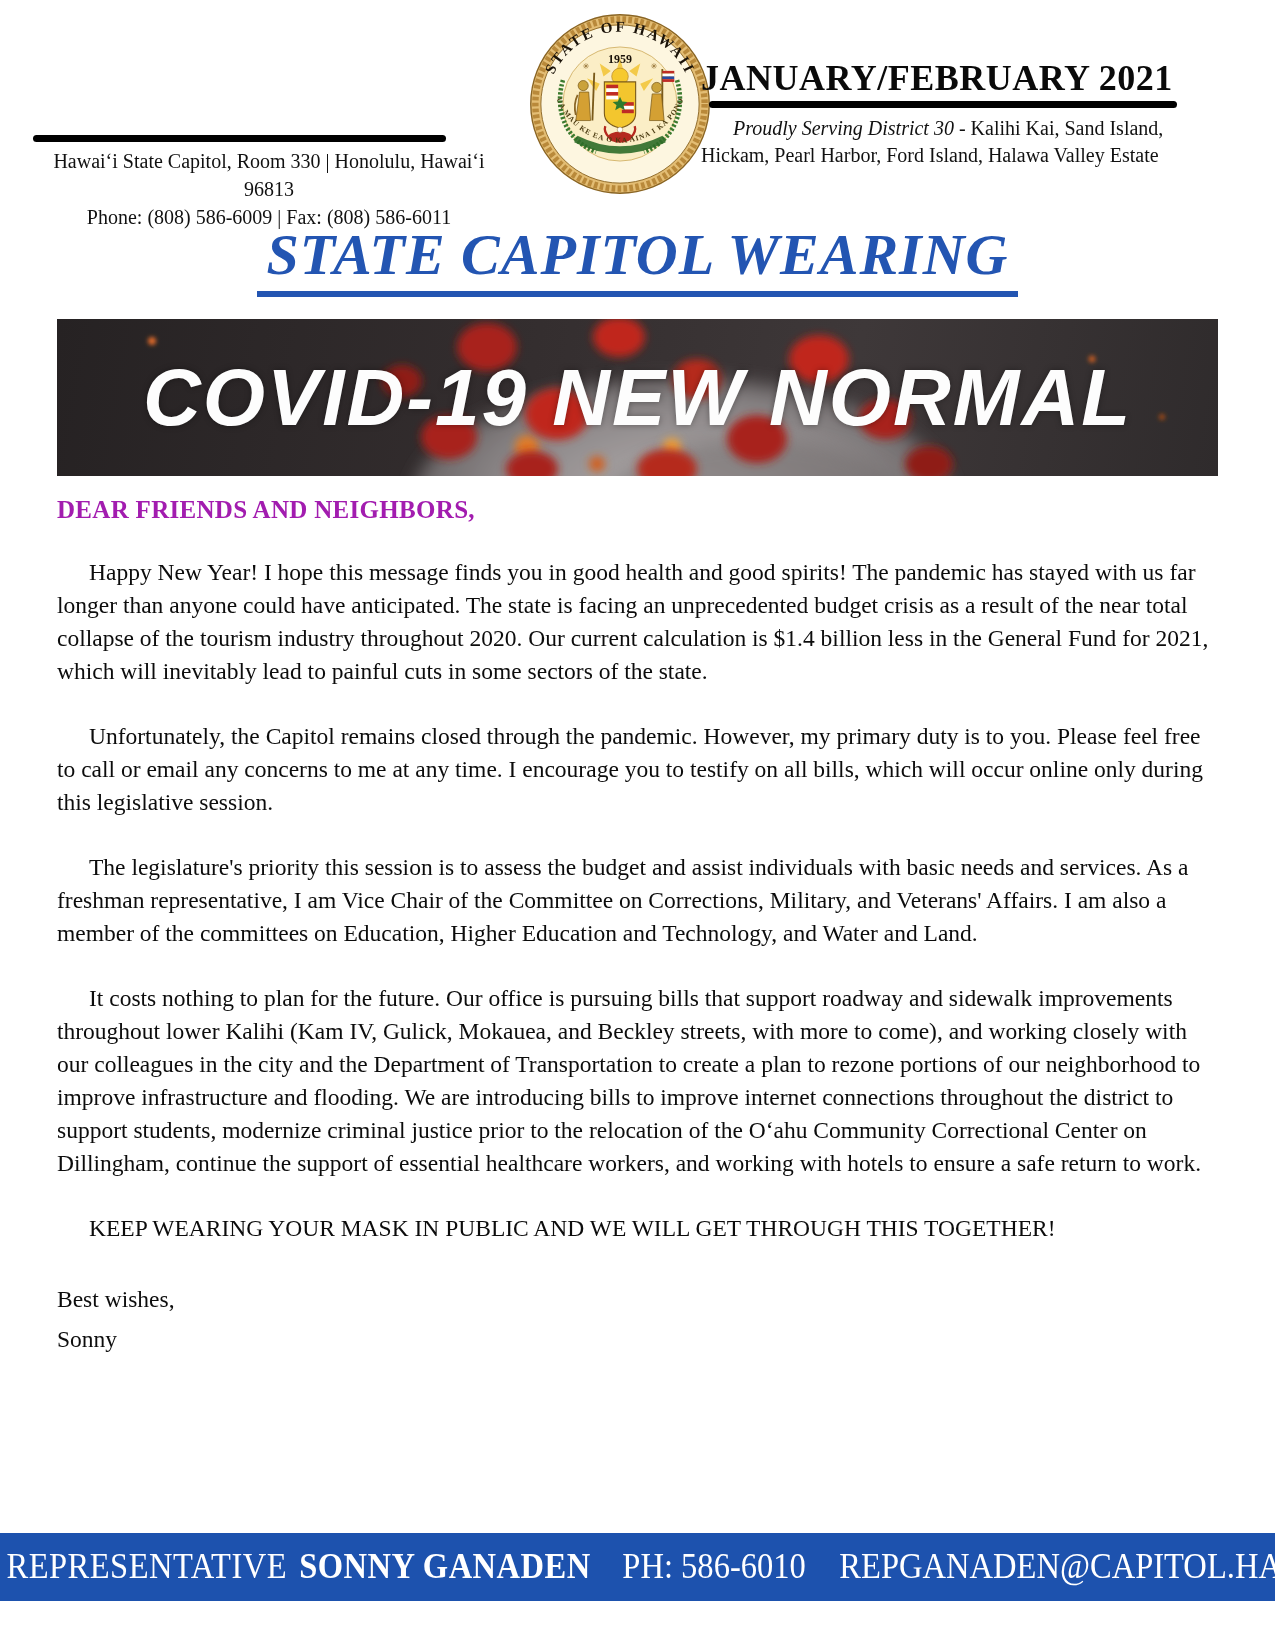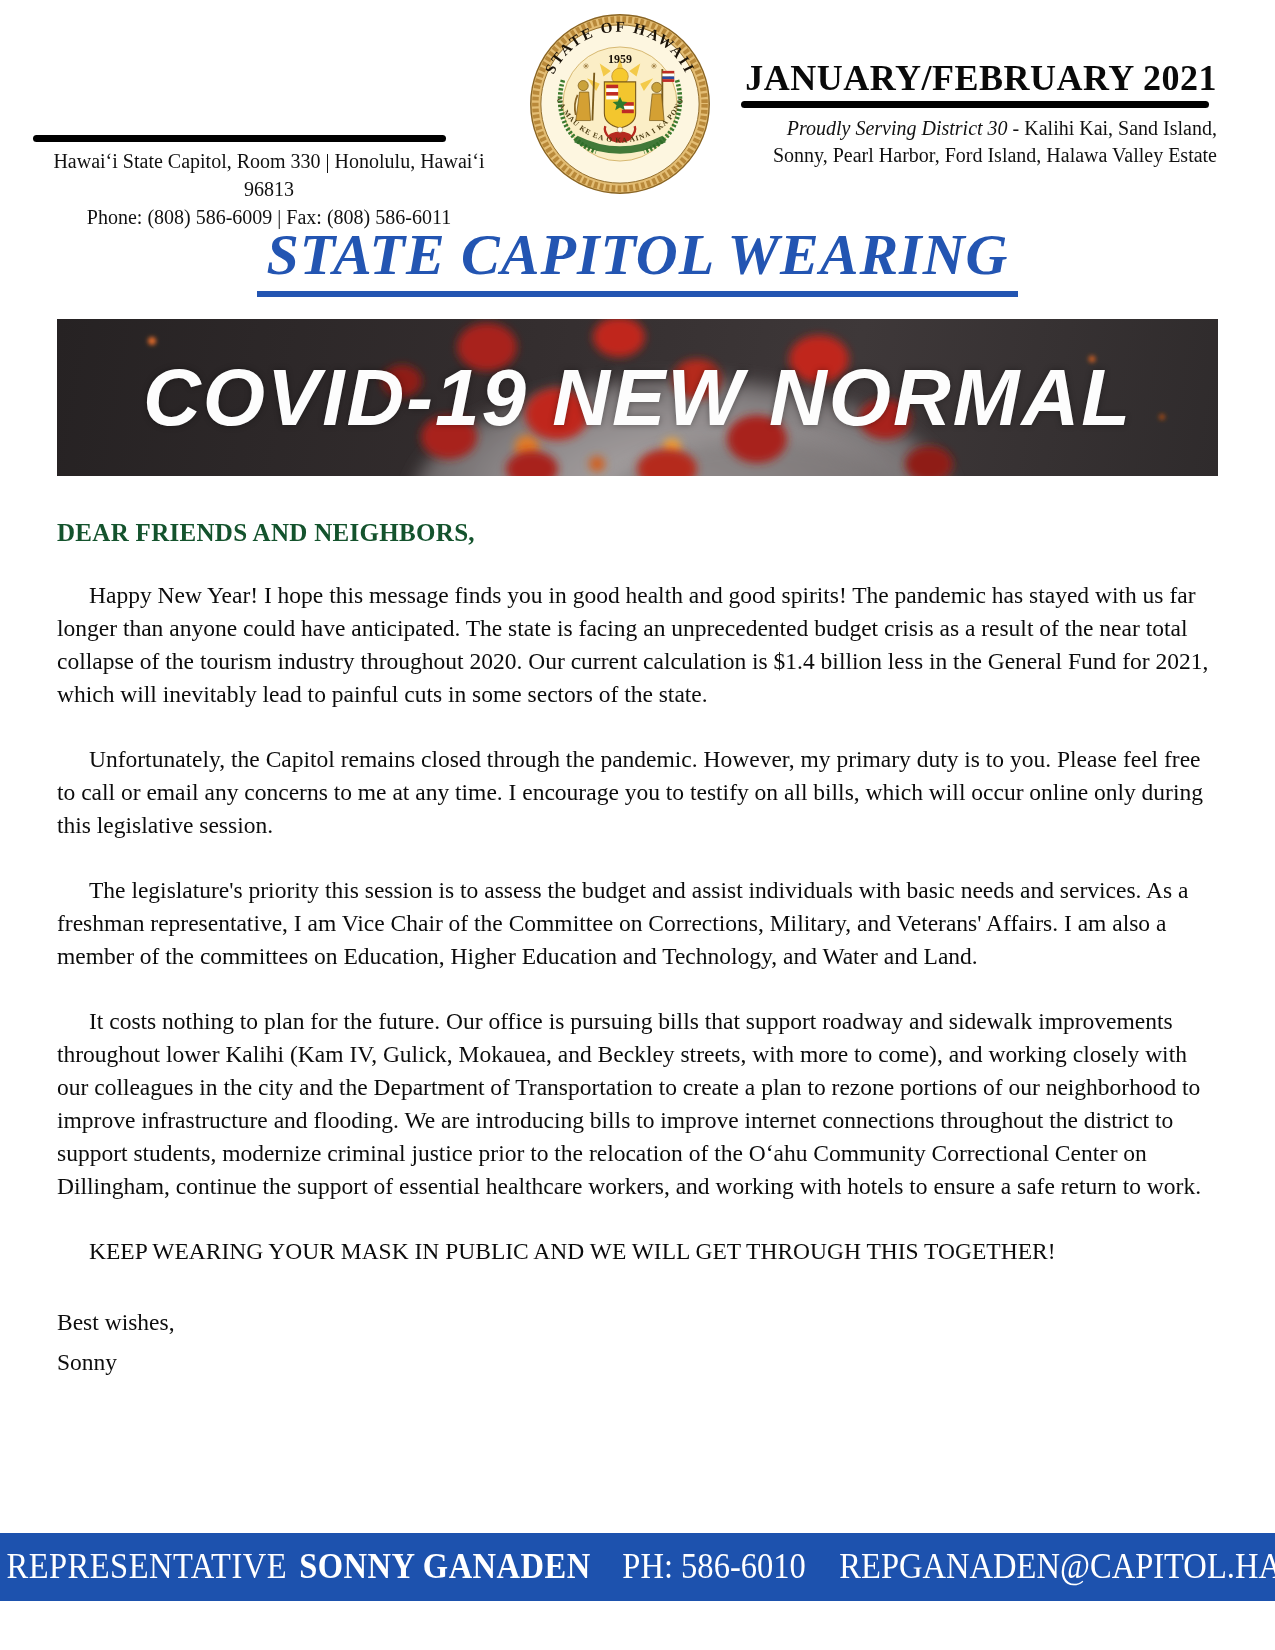"JANUARY/FEBRUARY 2021" .date-block { left: 733px -> 701px; text-align: right -> left }
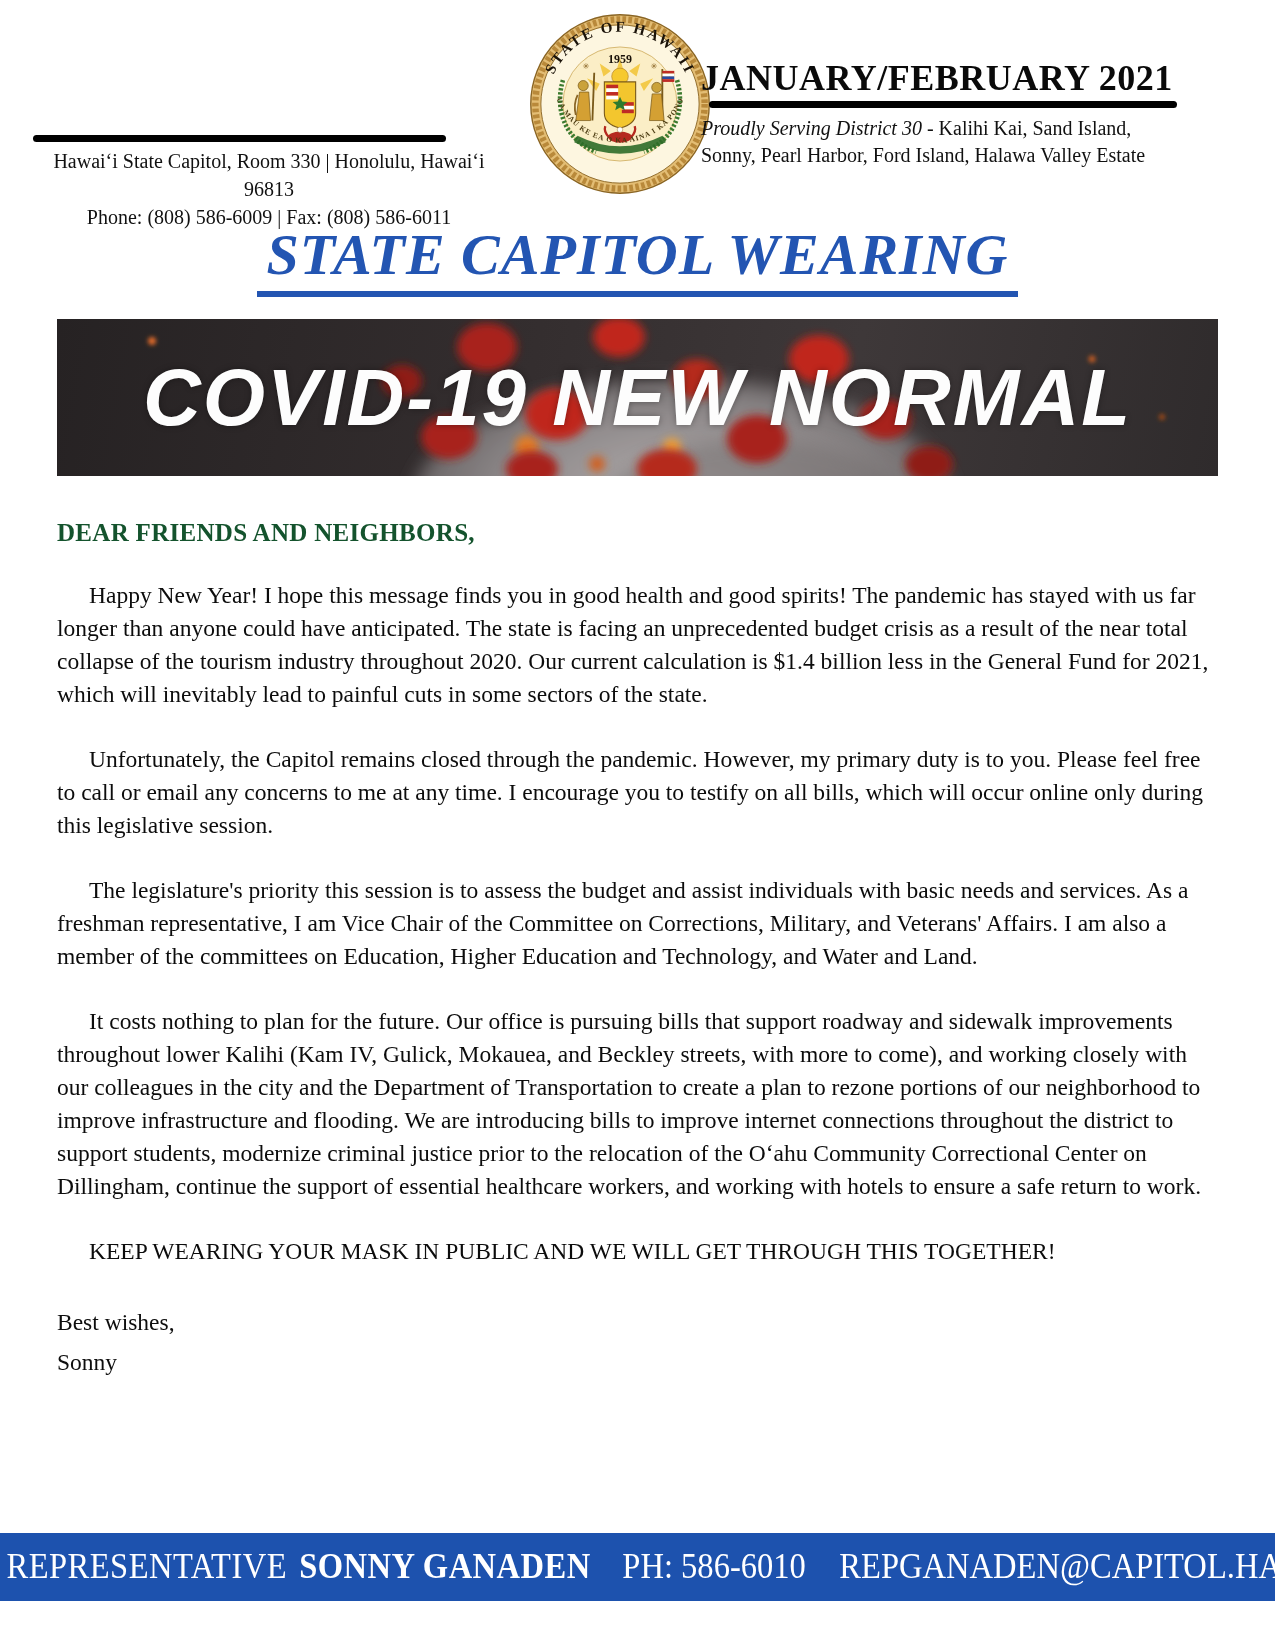"Proudly Serving District 30" .district-ital { margin-left: none -> 32px }
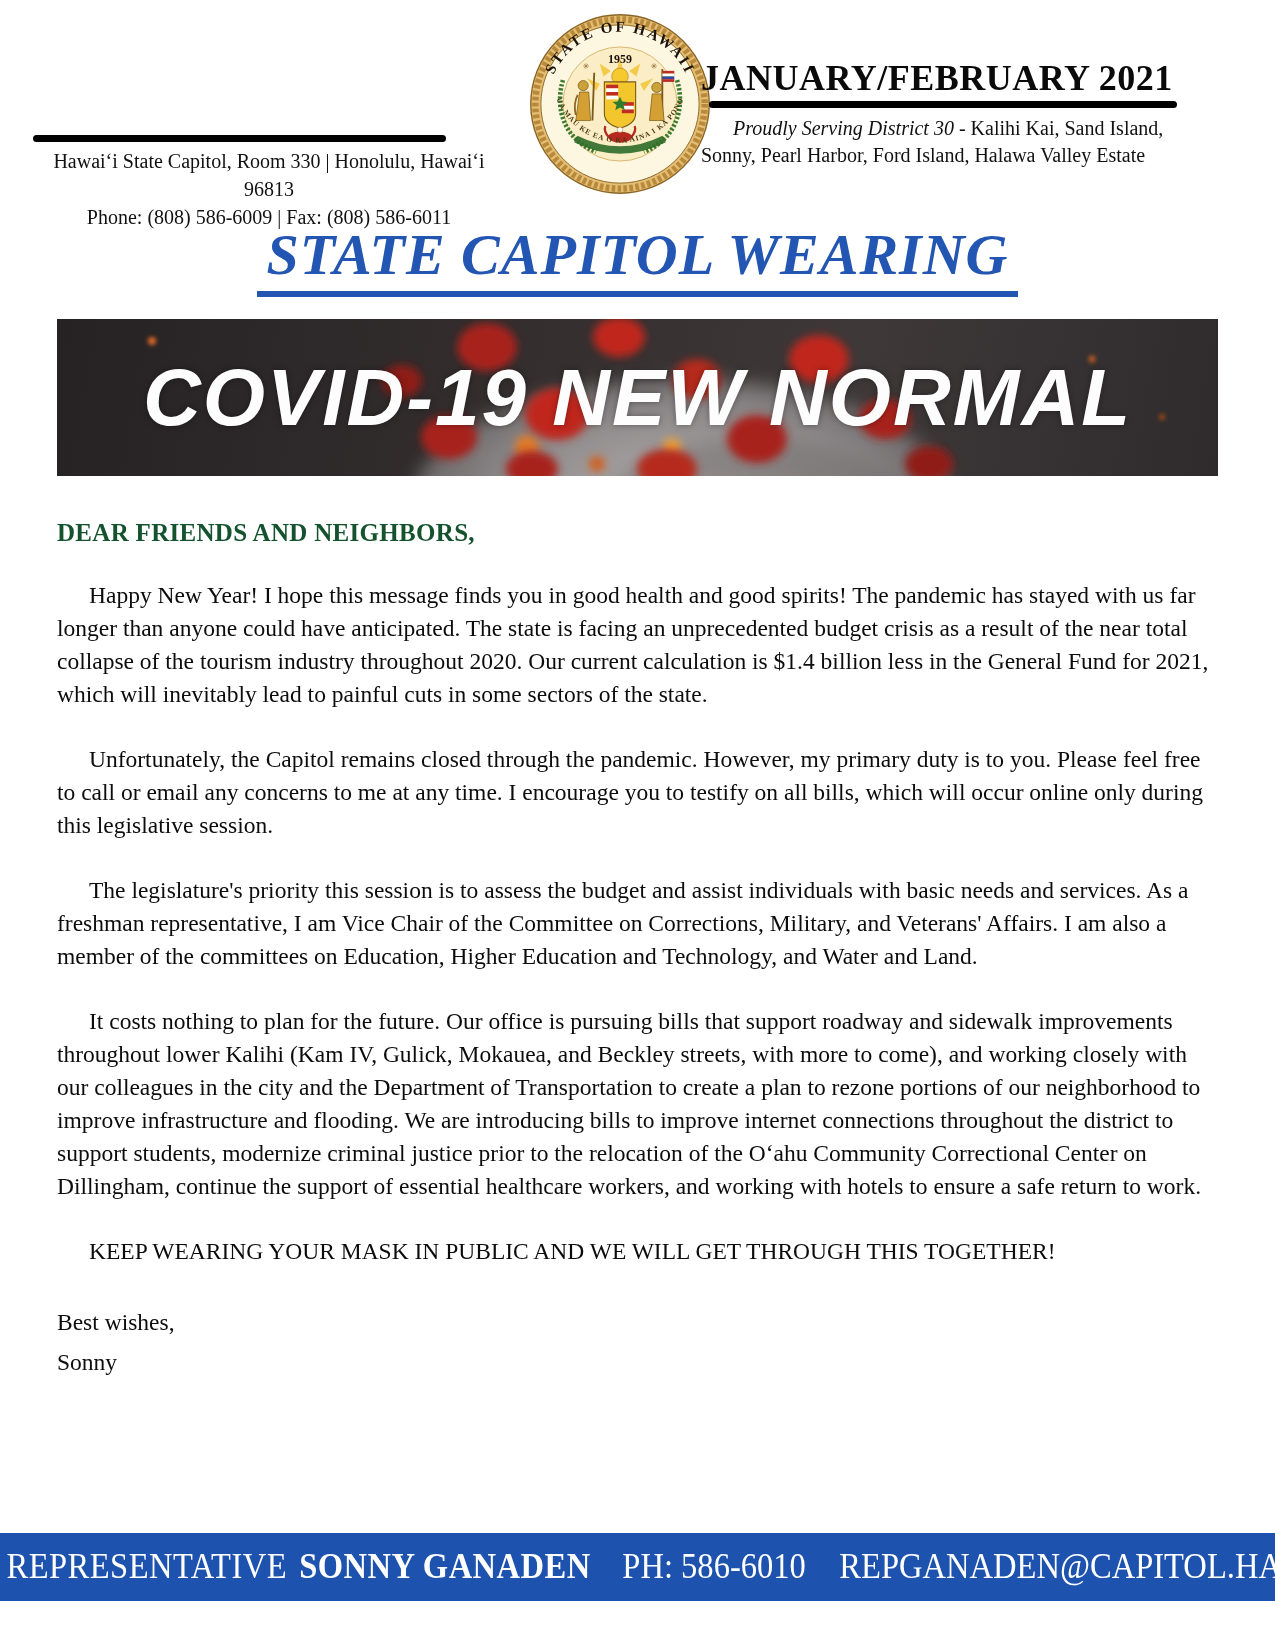"Sonny, Pearl Harbor, Ford Island," div.district-line { text: Sonny -> Hickam }
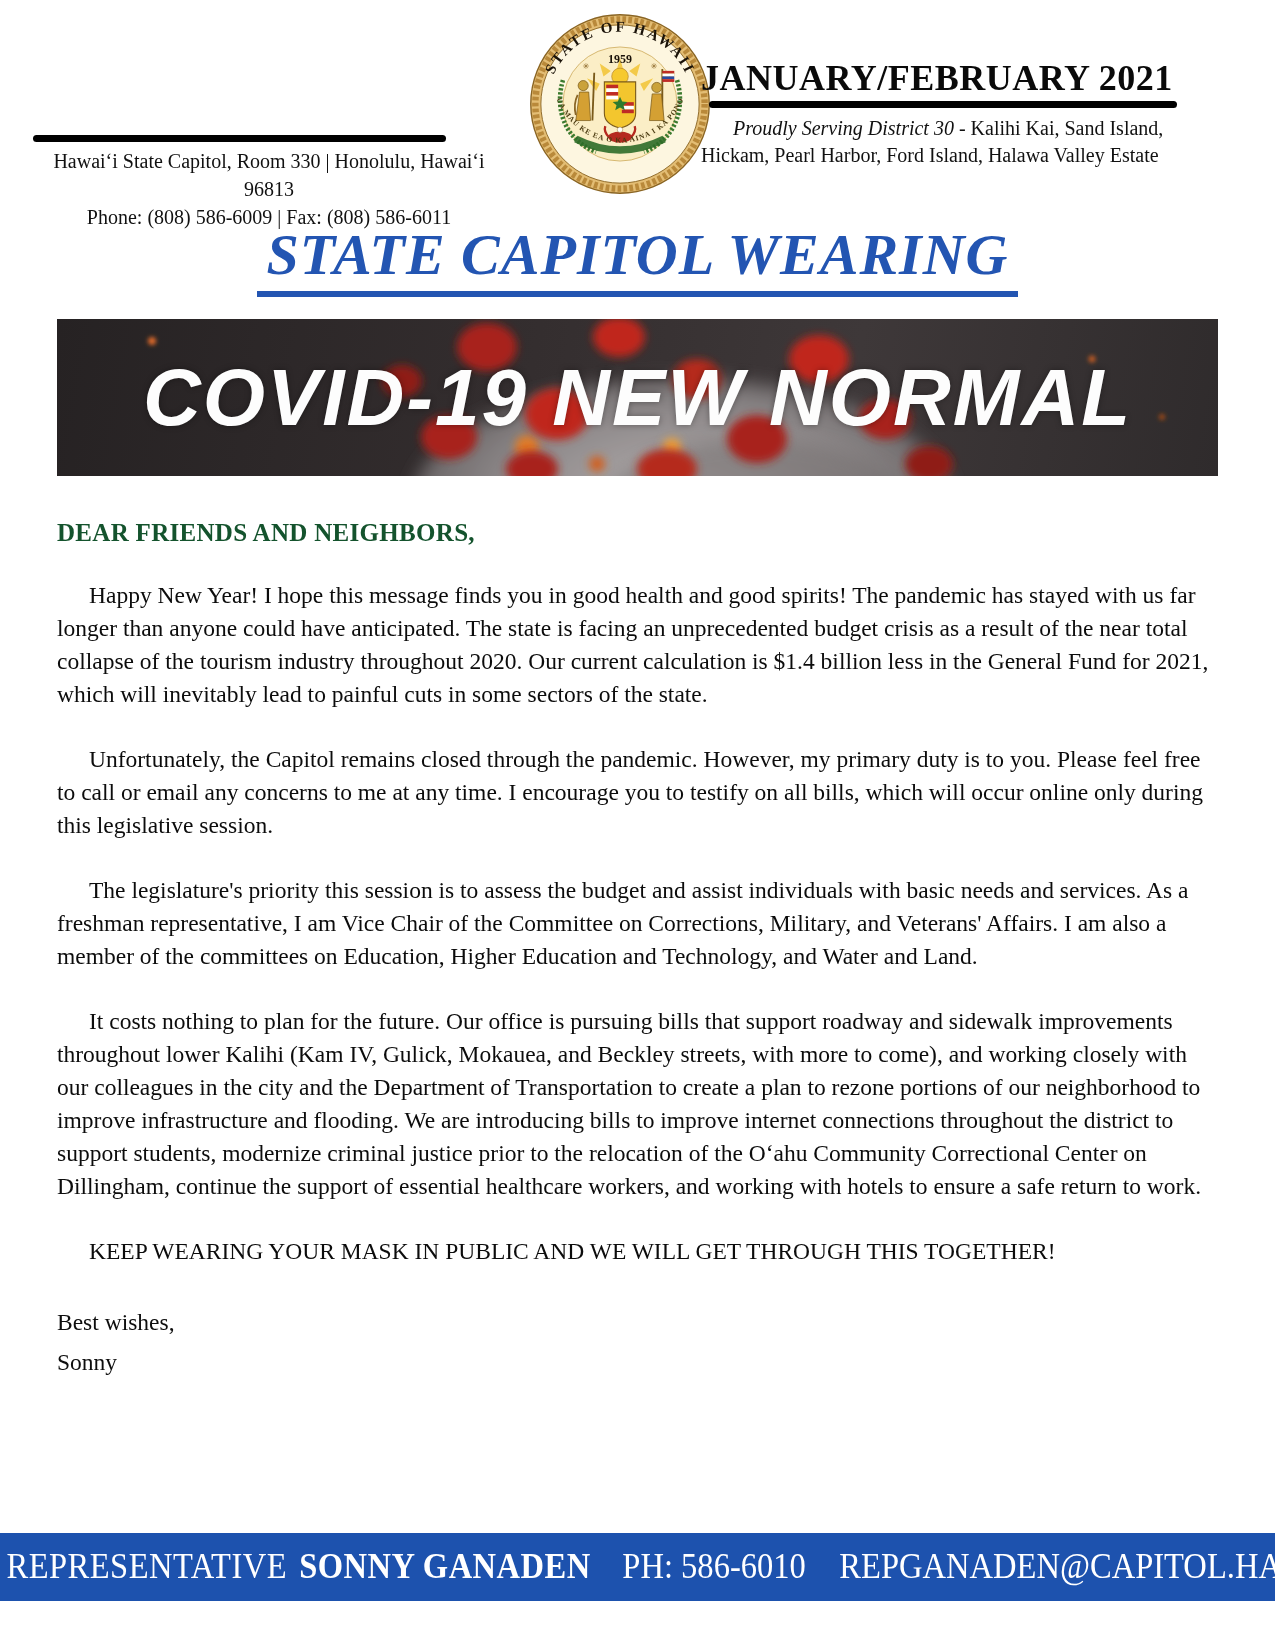"DEAR FRIENDS AND NEIGHBORS," .salutation { color: #14532d -> #a21caf; margin-top: 43px -> 20px }
